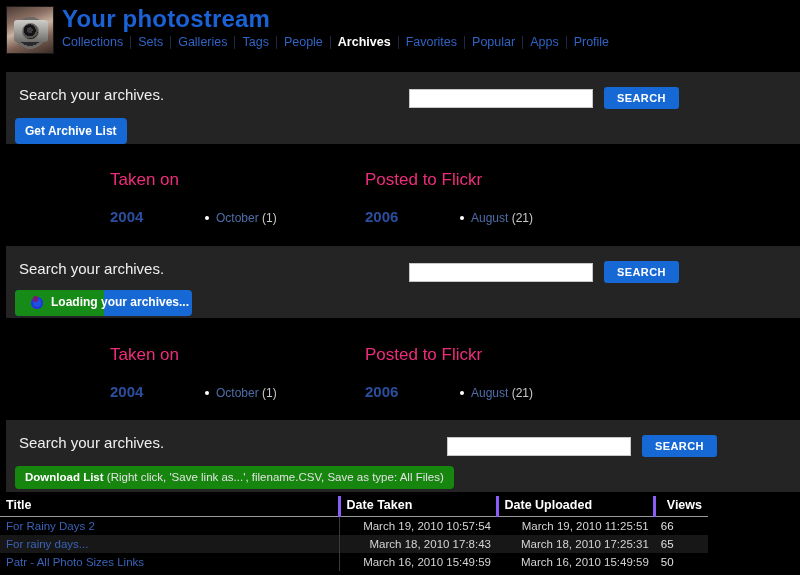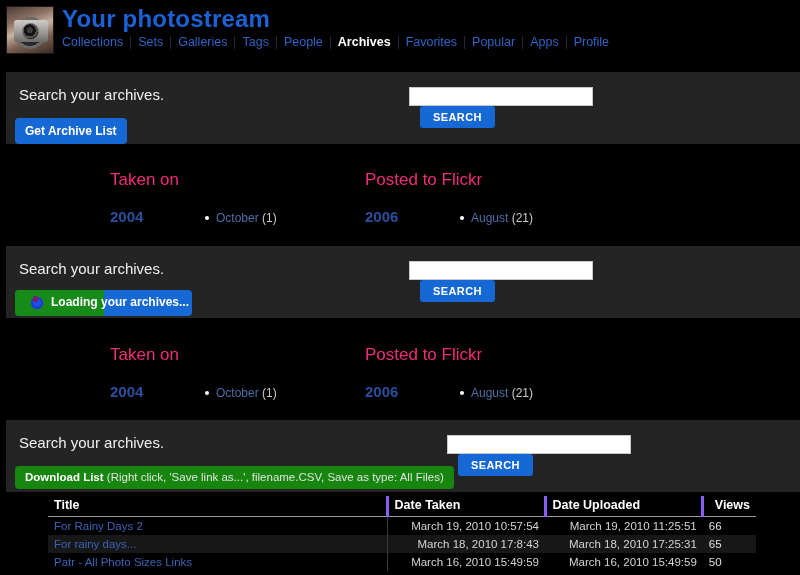"SEARCH" .search-group { align-items: flex-start -> center; flex-direction: column -> none }
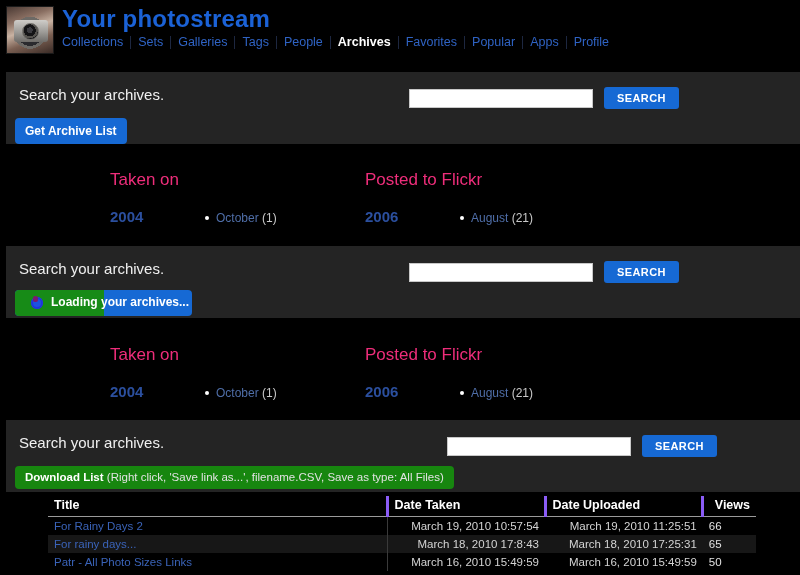"Title" .results { margin-left: 48px -> none }
